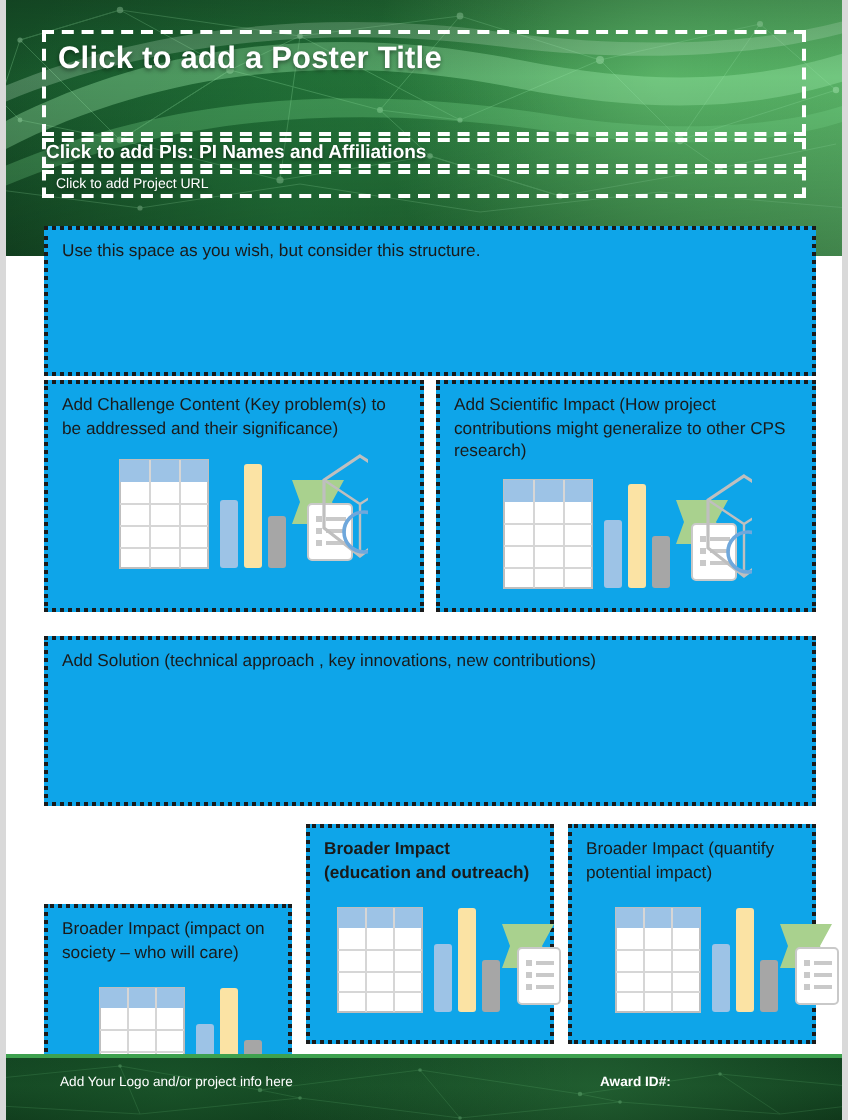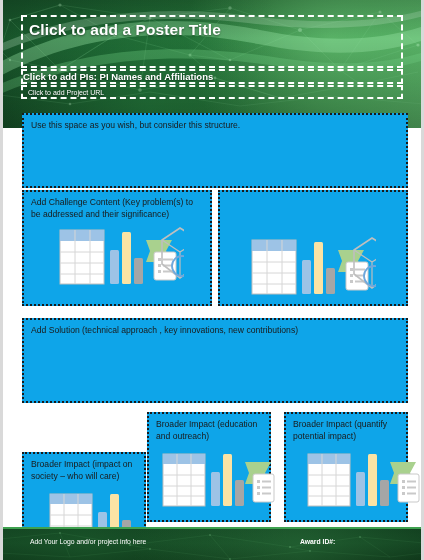"Add Scientific Impact (How project" div.label { html: none -> <div>Add Scientific Impact (How project contributions might generalize to other CPS research)</div> }
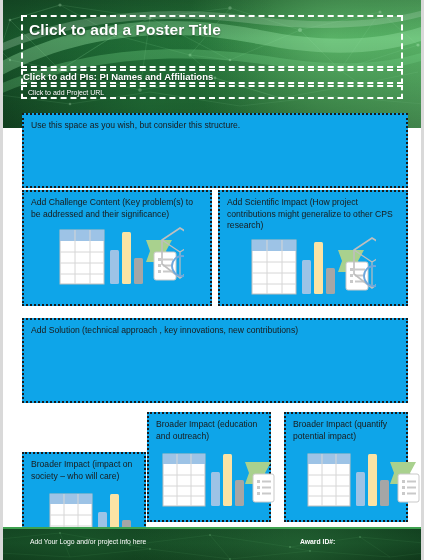"Broader Impact (education and outreach)" #box-education { font-weight: none -> bold; left: 144px -> 150px }
